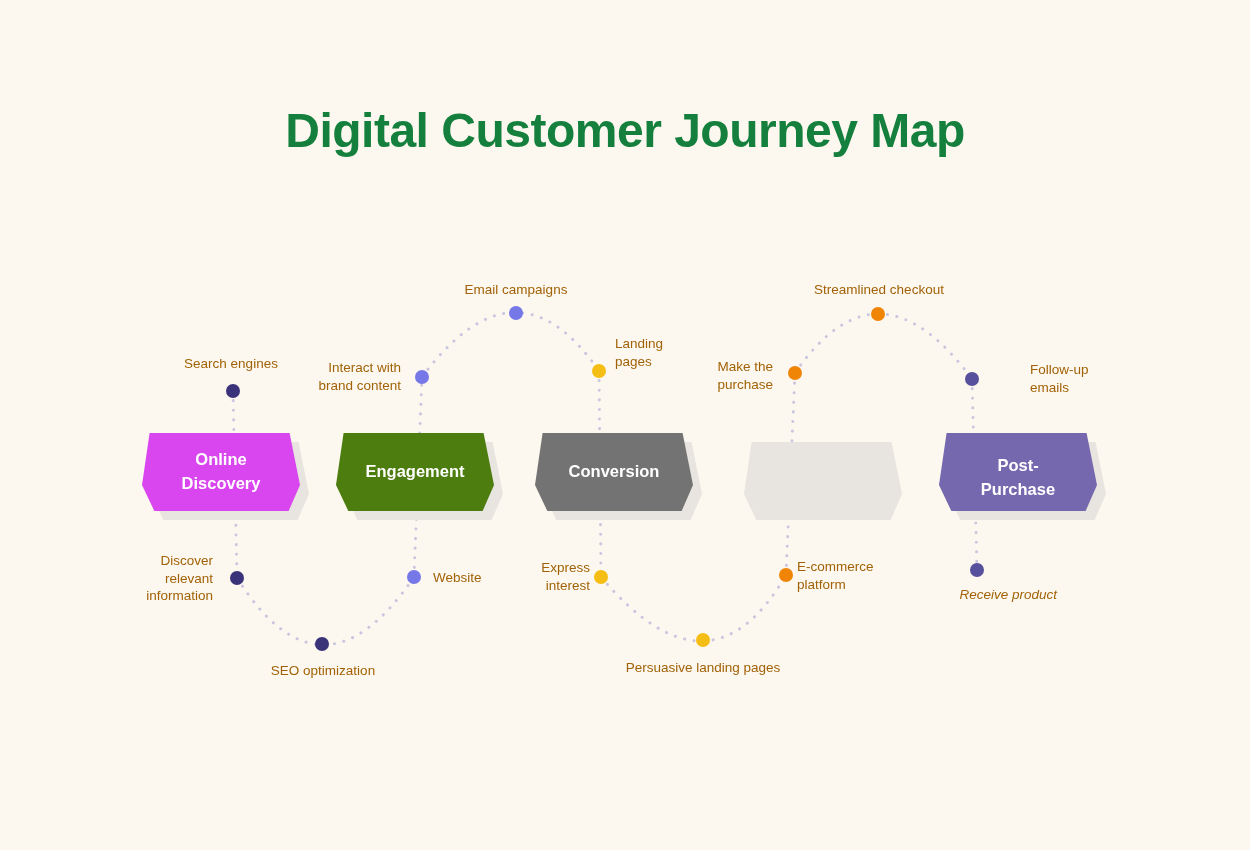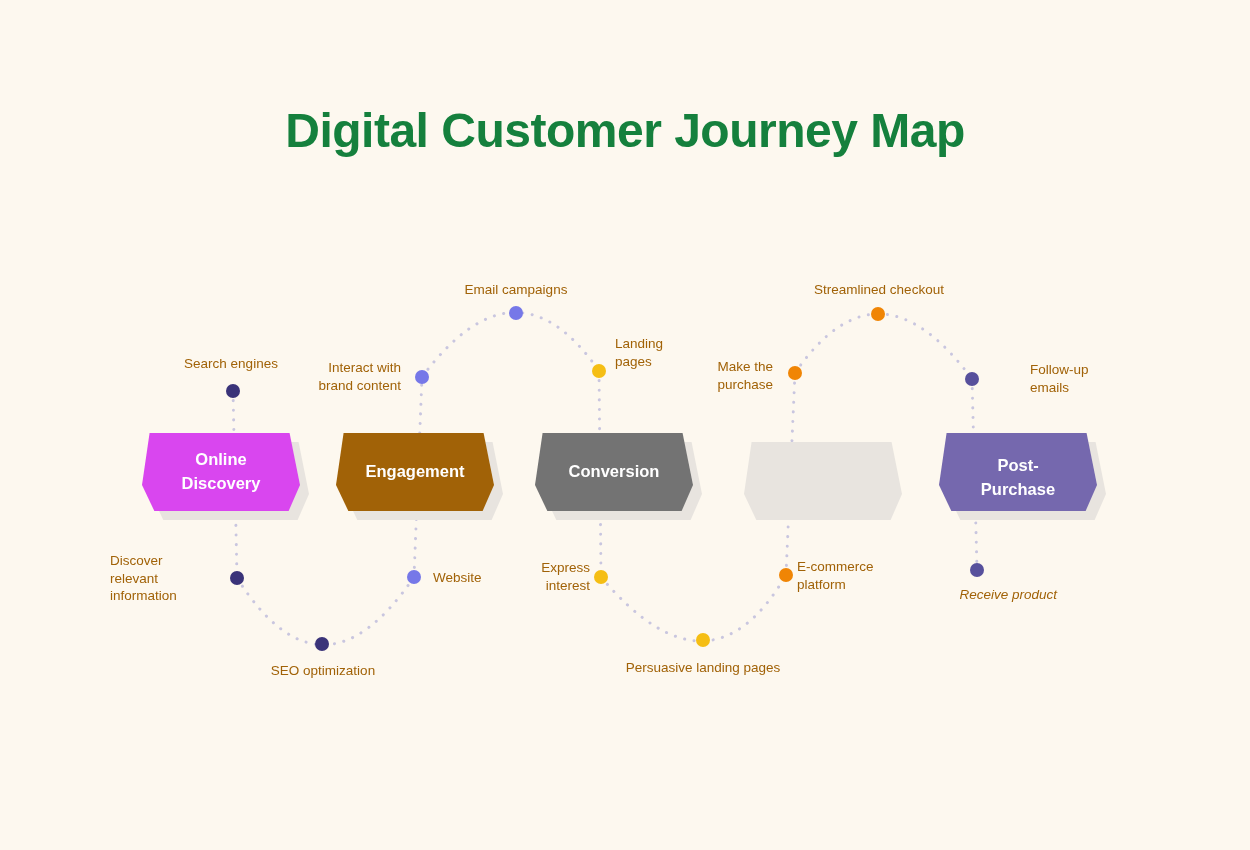"Engagement" div.banner { background: #a16207 -> #4d7c0f }
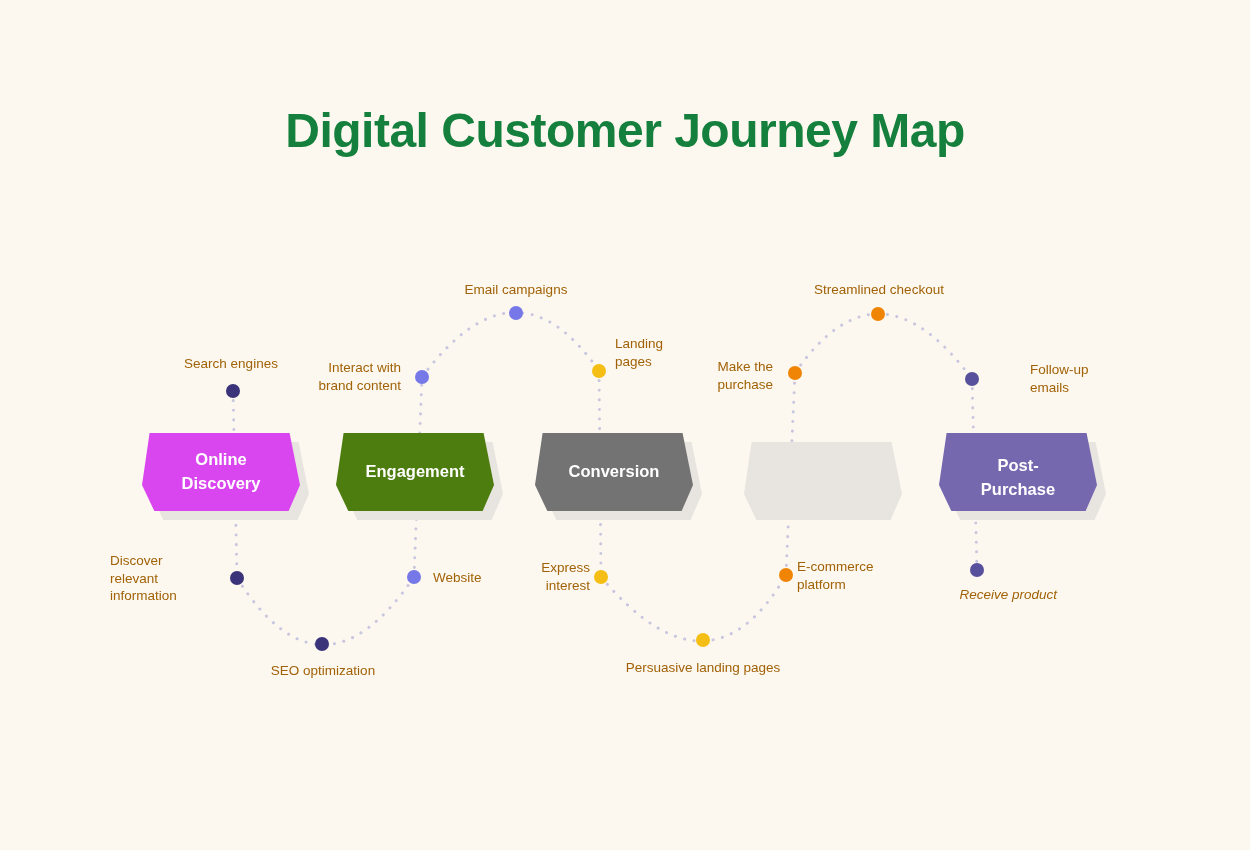"Discover relevant information" [data-name="label-discover-relevant-information"] { text-align: none -> right }
